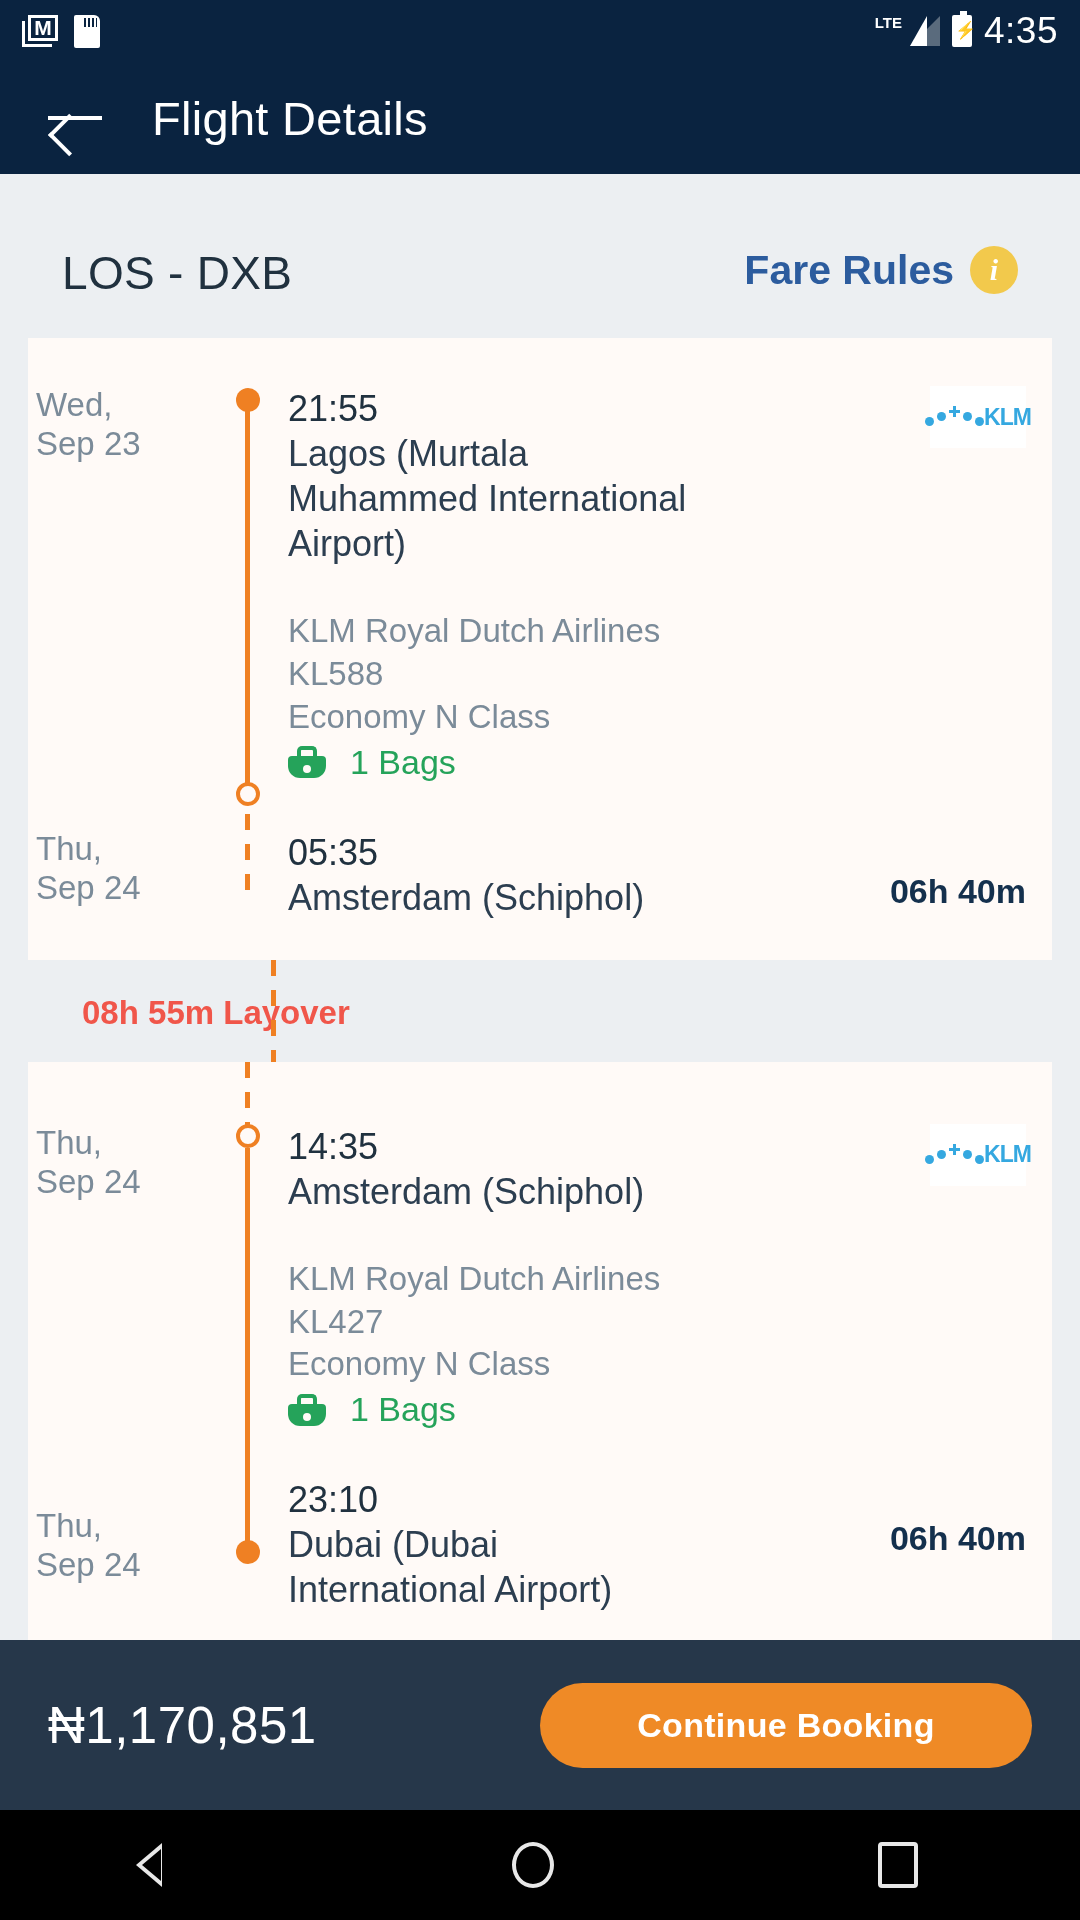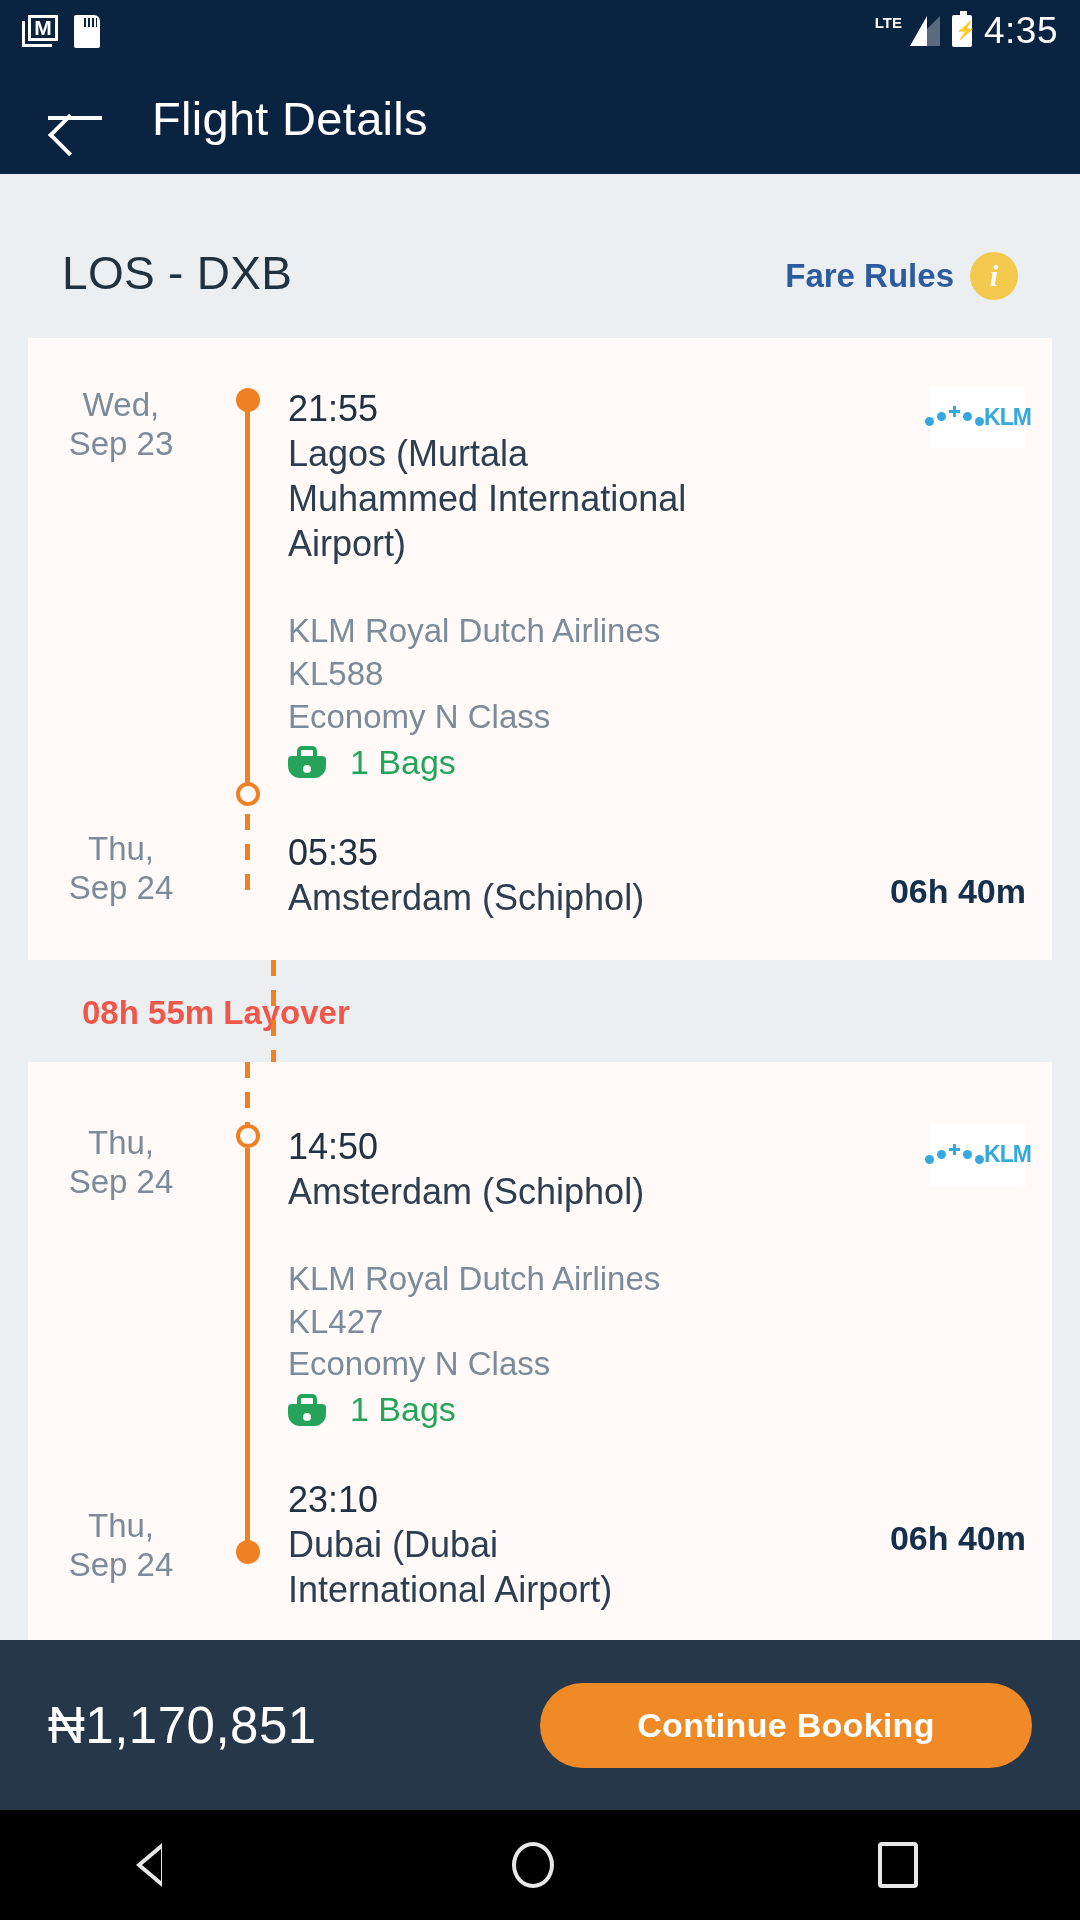"LOS - DXB" .route-row { align-items: flex-end -> flex-start }
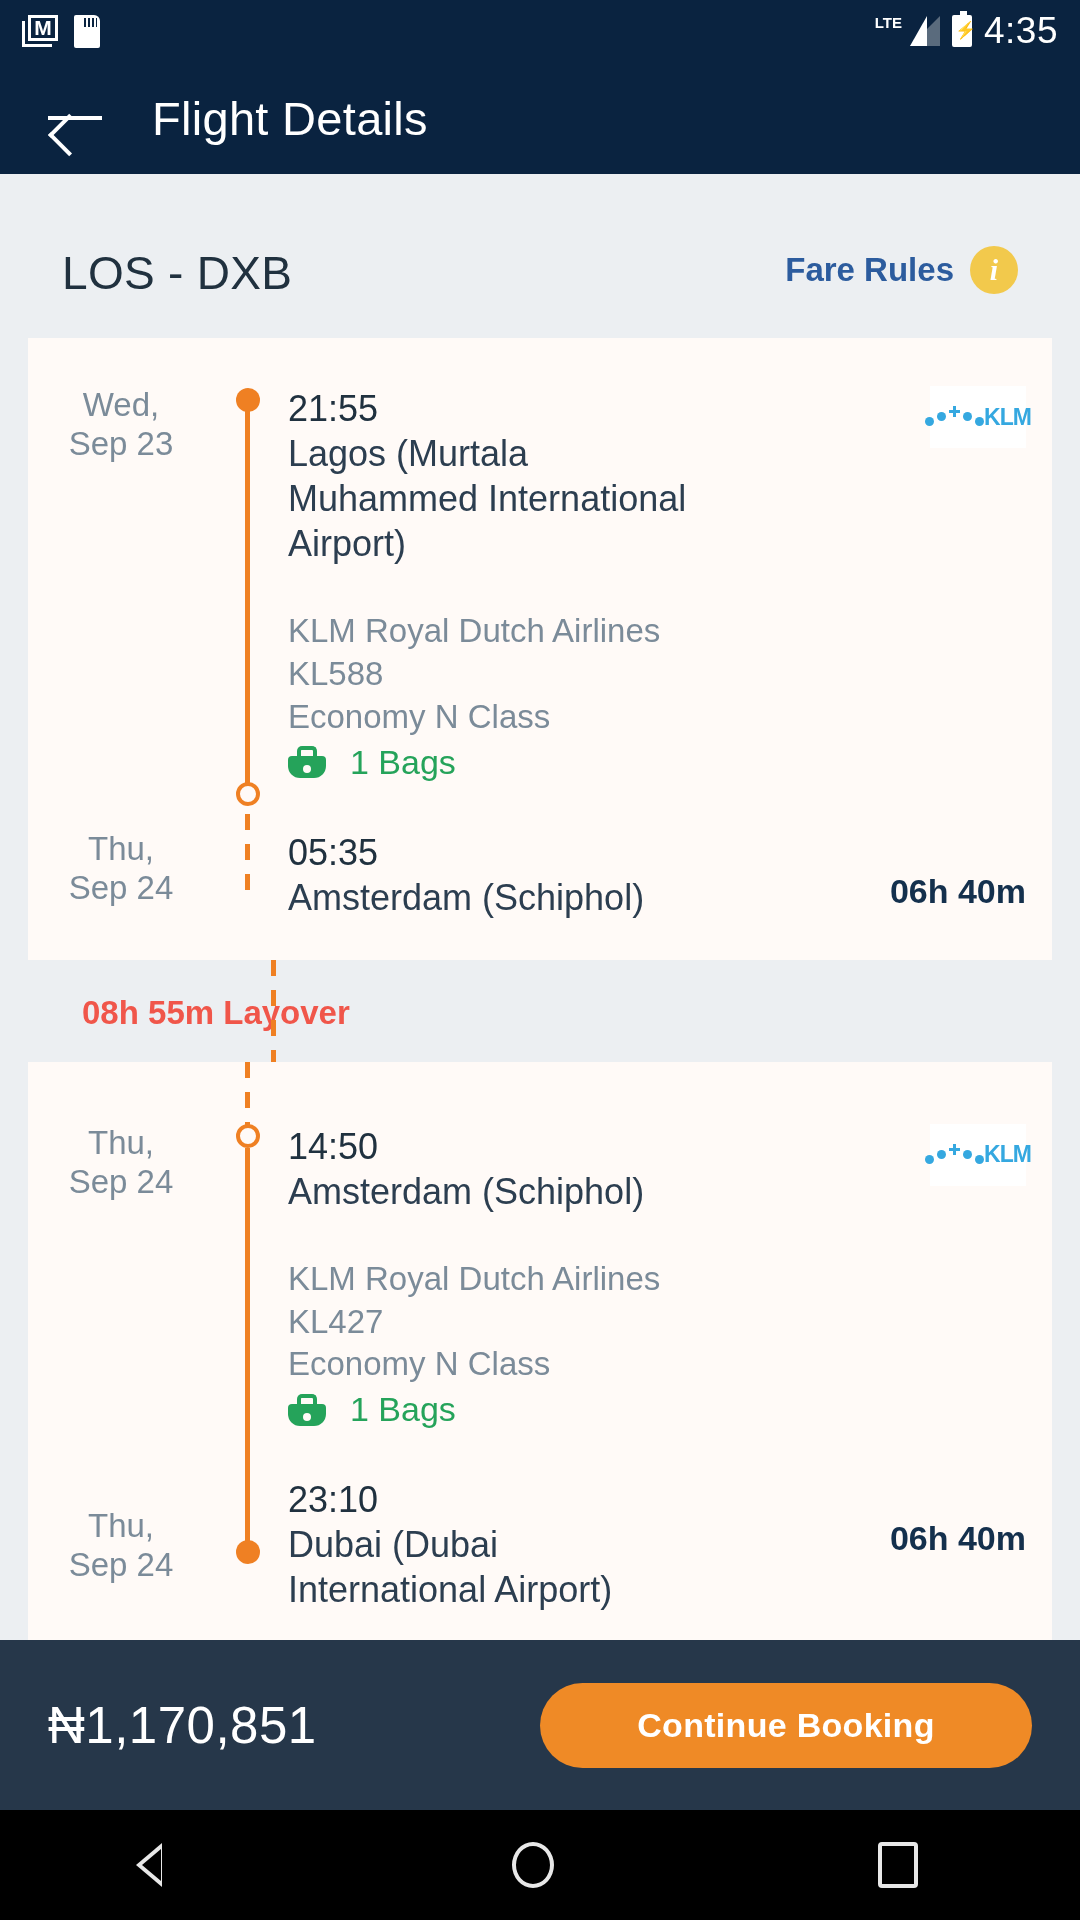"Fare Rules" .fare-rules-label { font-size: 33px -> 41px }
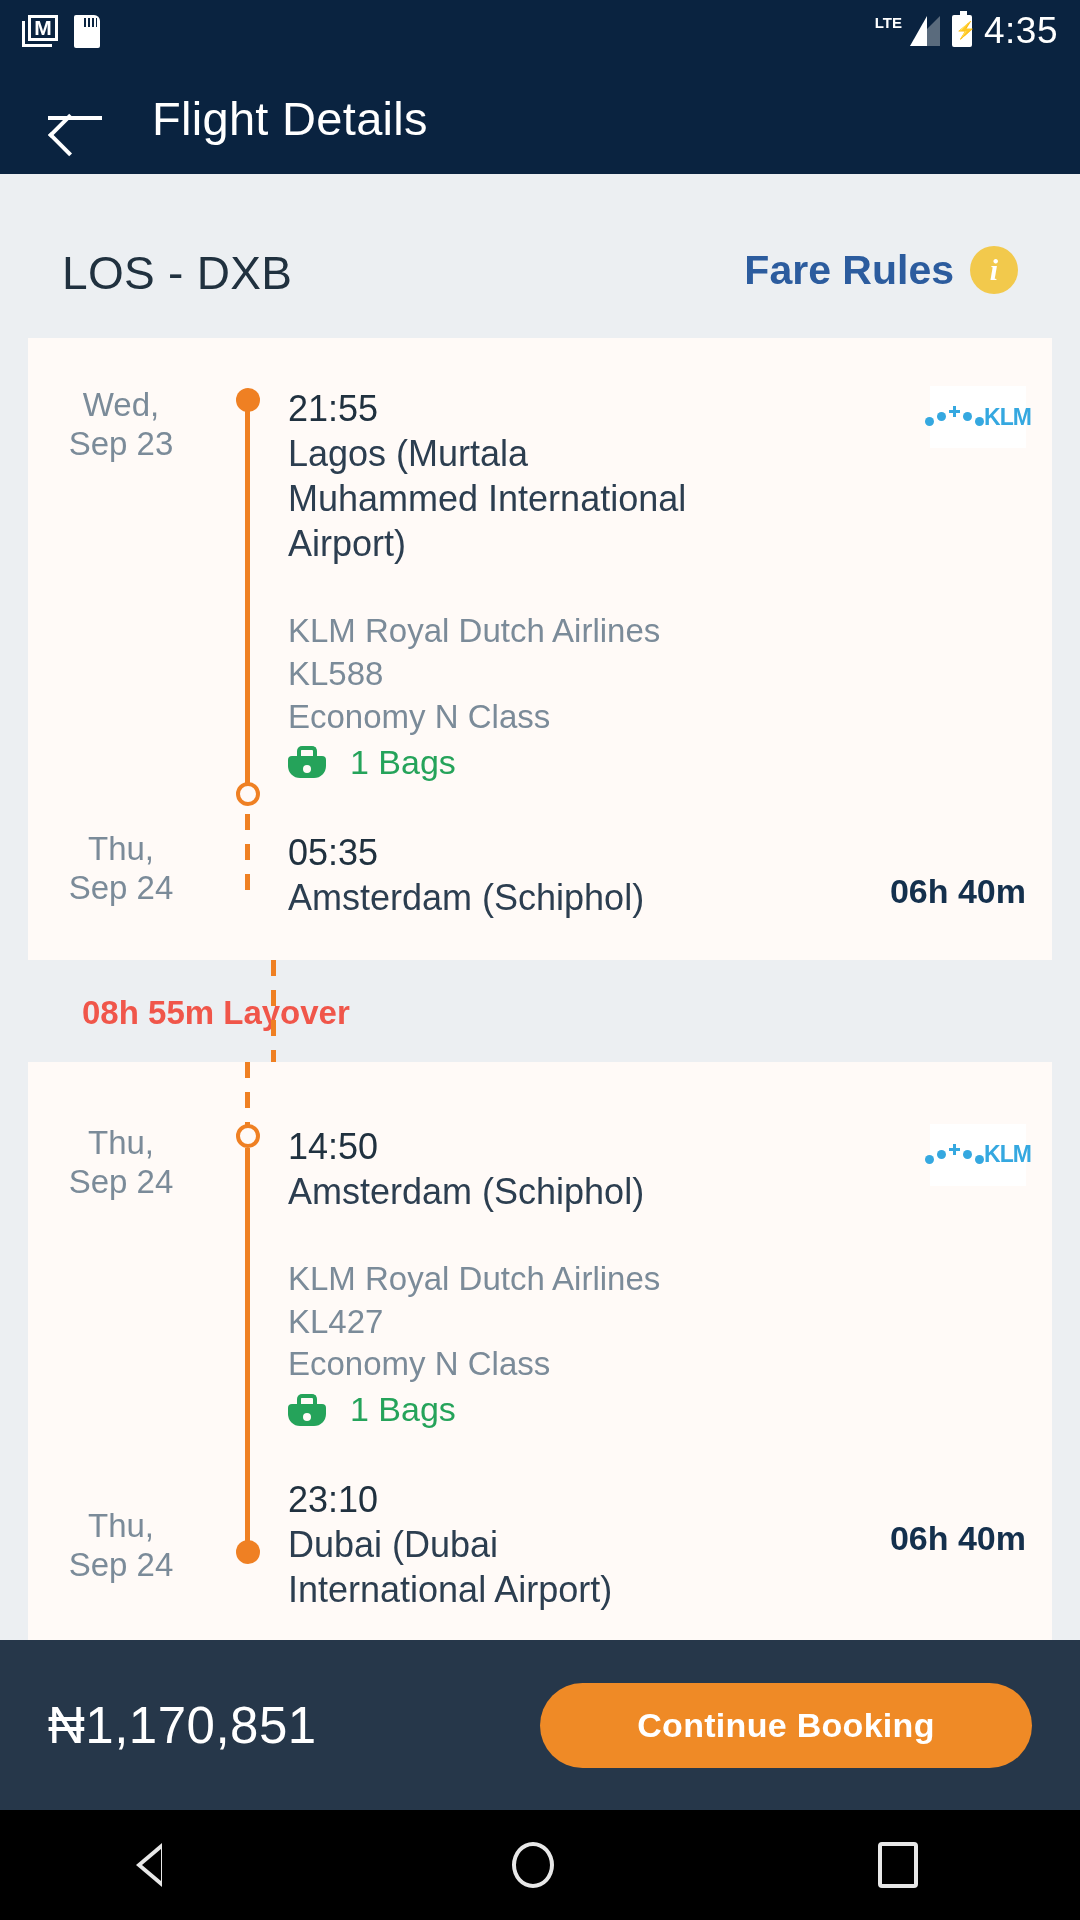"Wed," .col-date { padding-left: none -> 8px; text-align: center -> left }
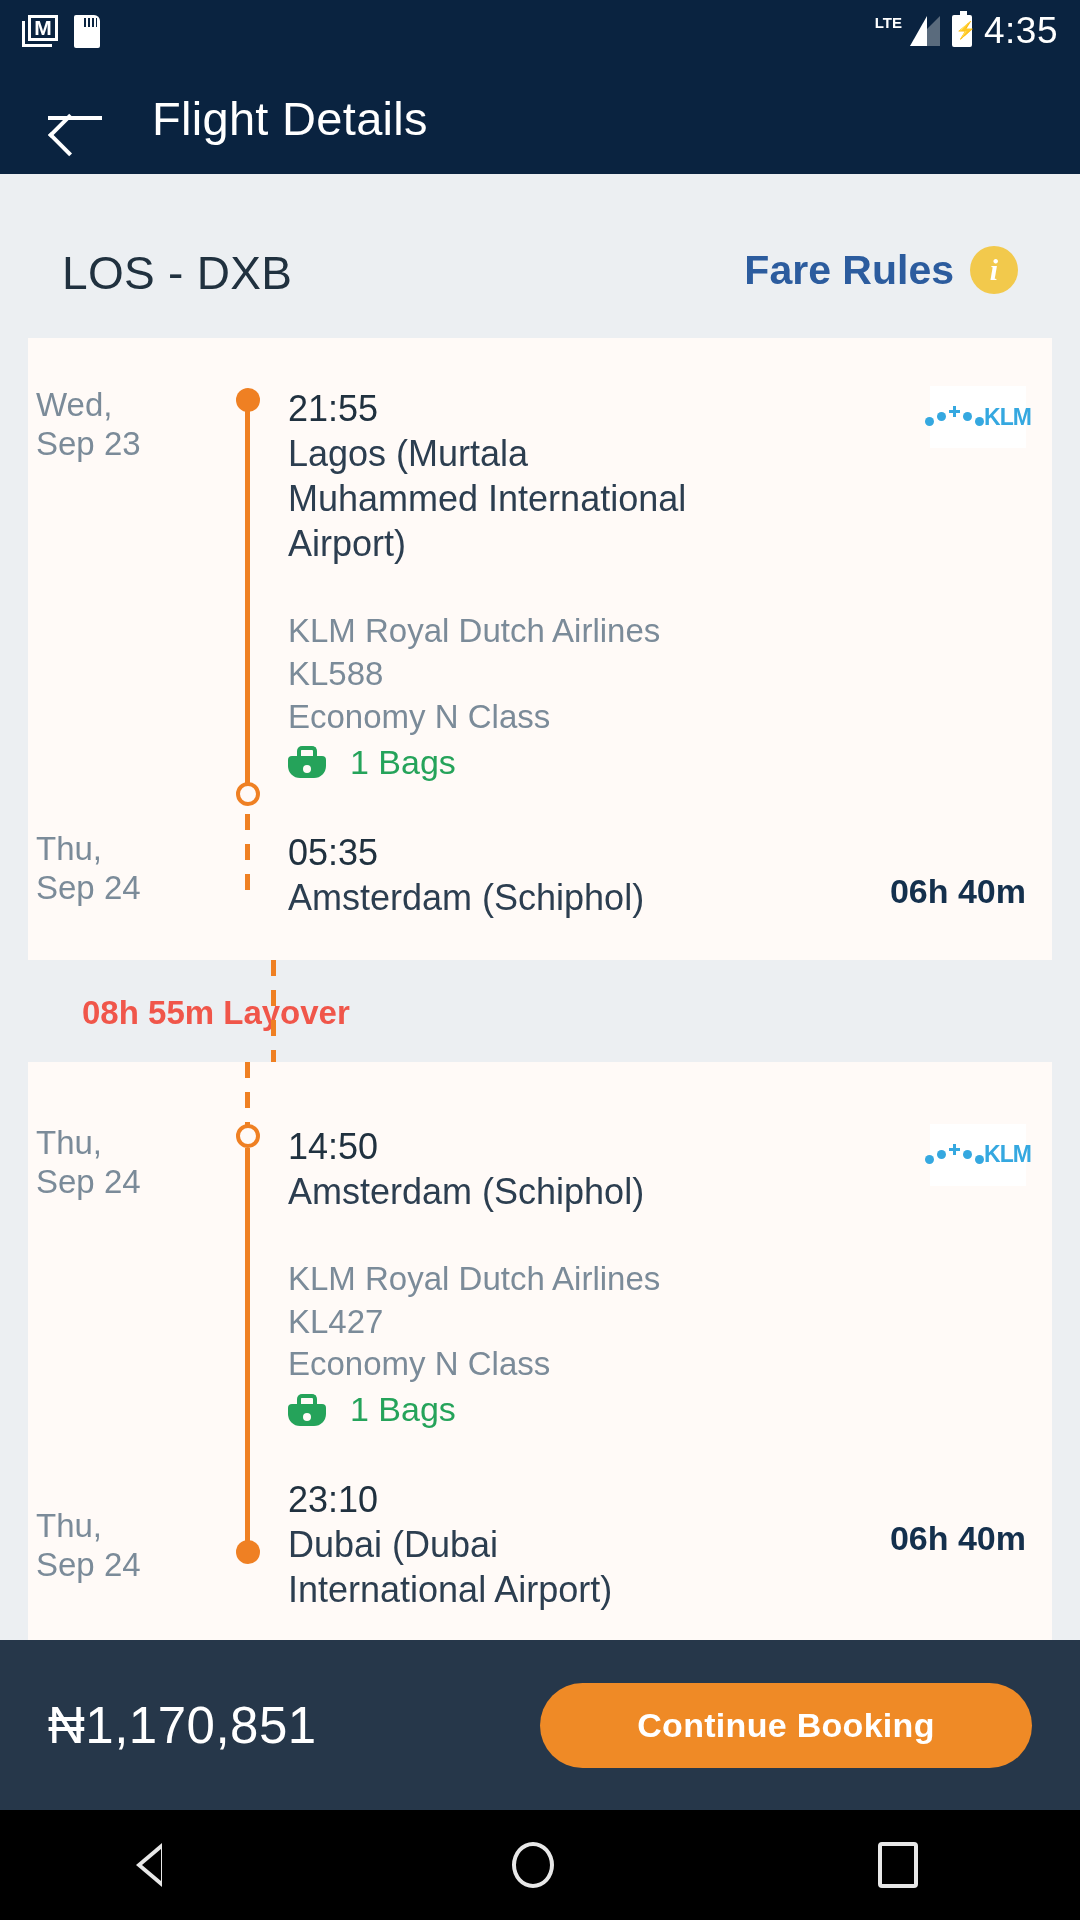"14:50" div.time { text: 14:50 -> 14:35 }
